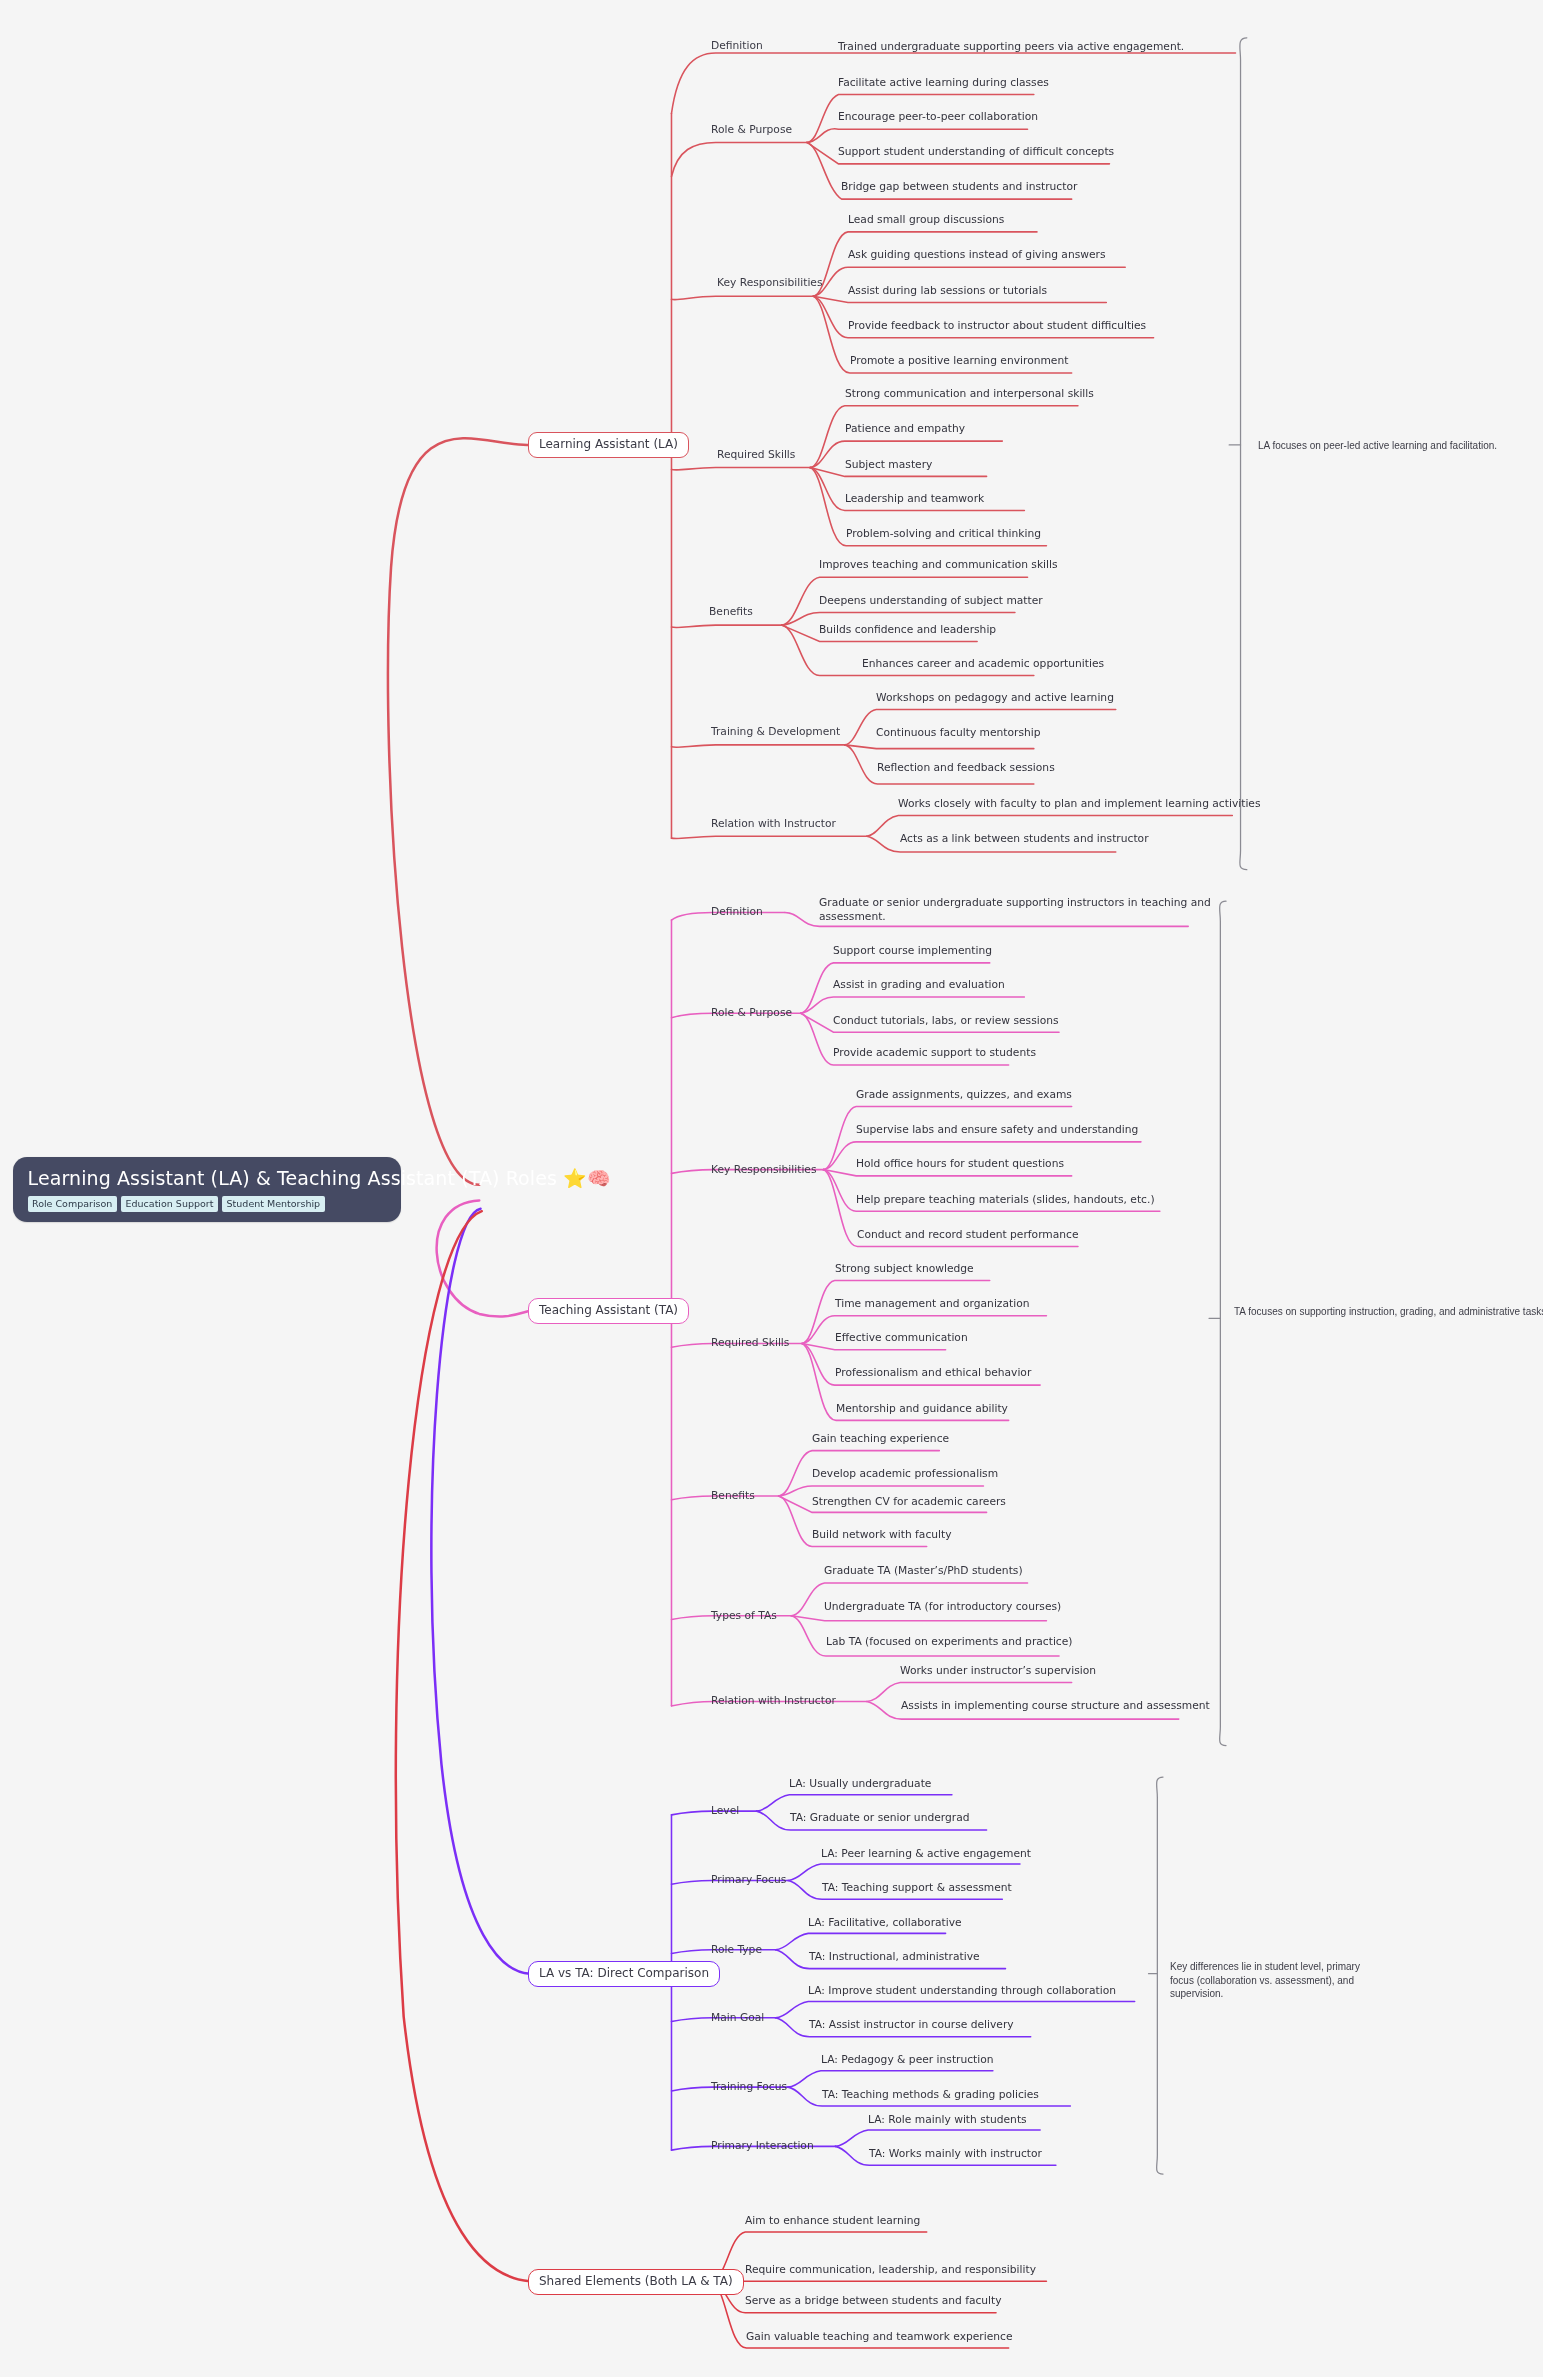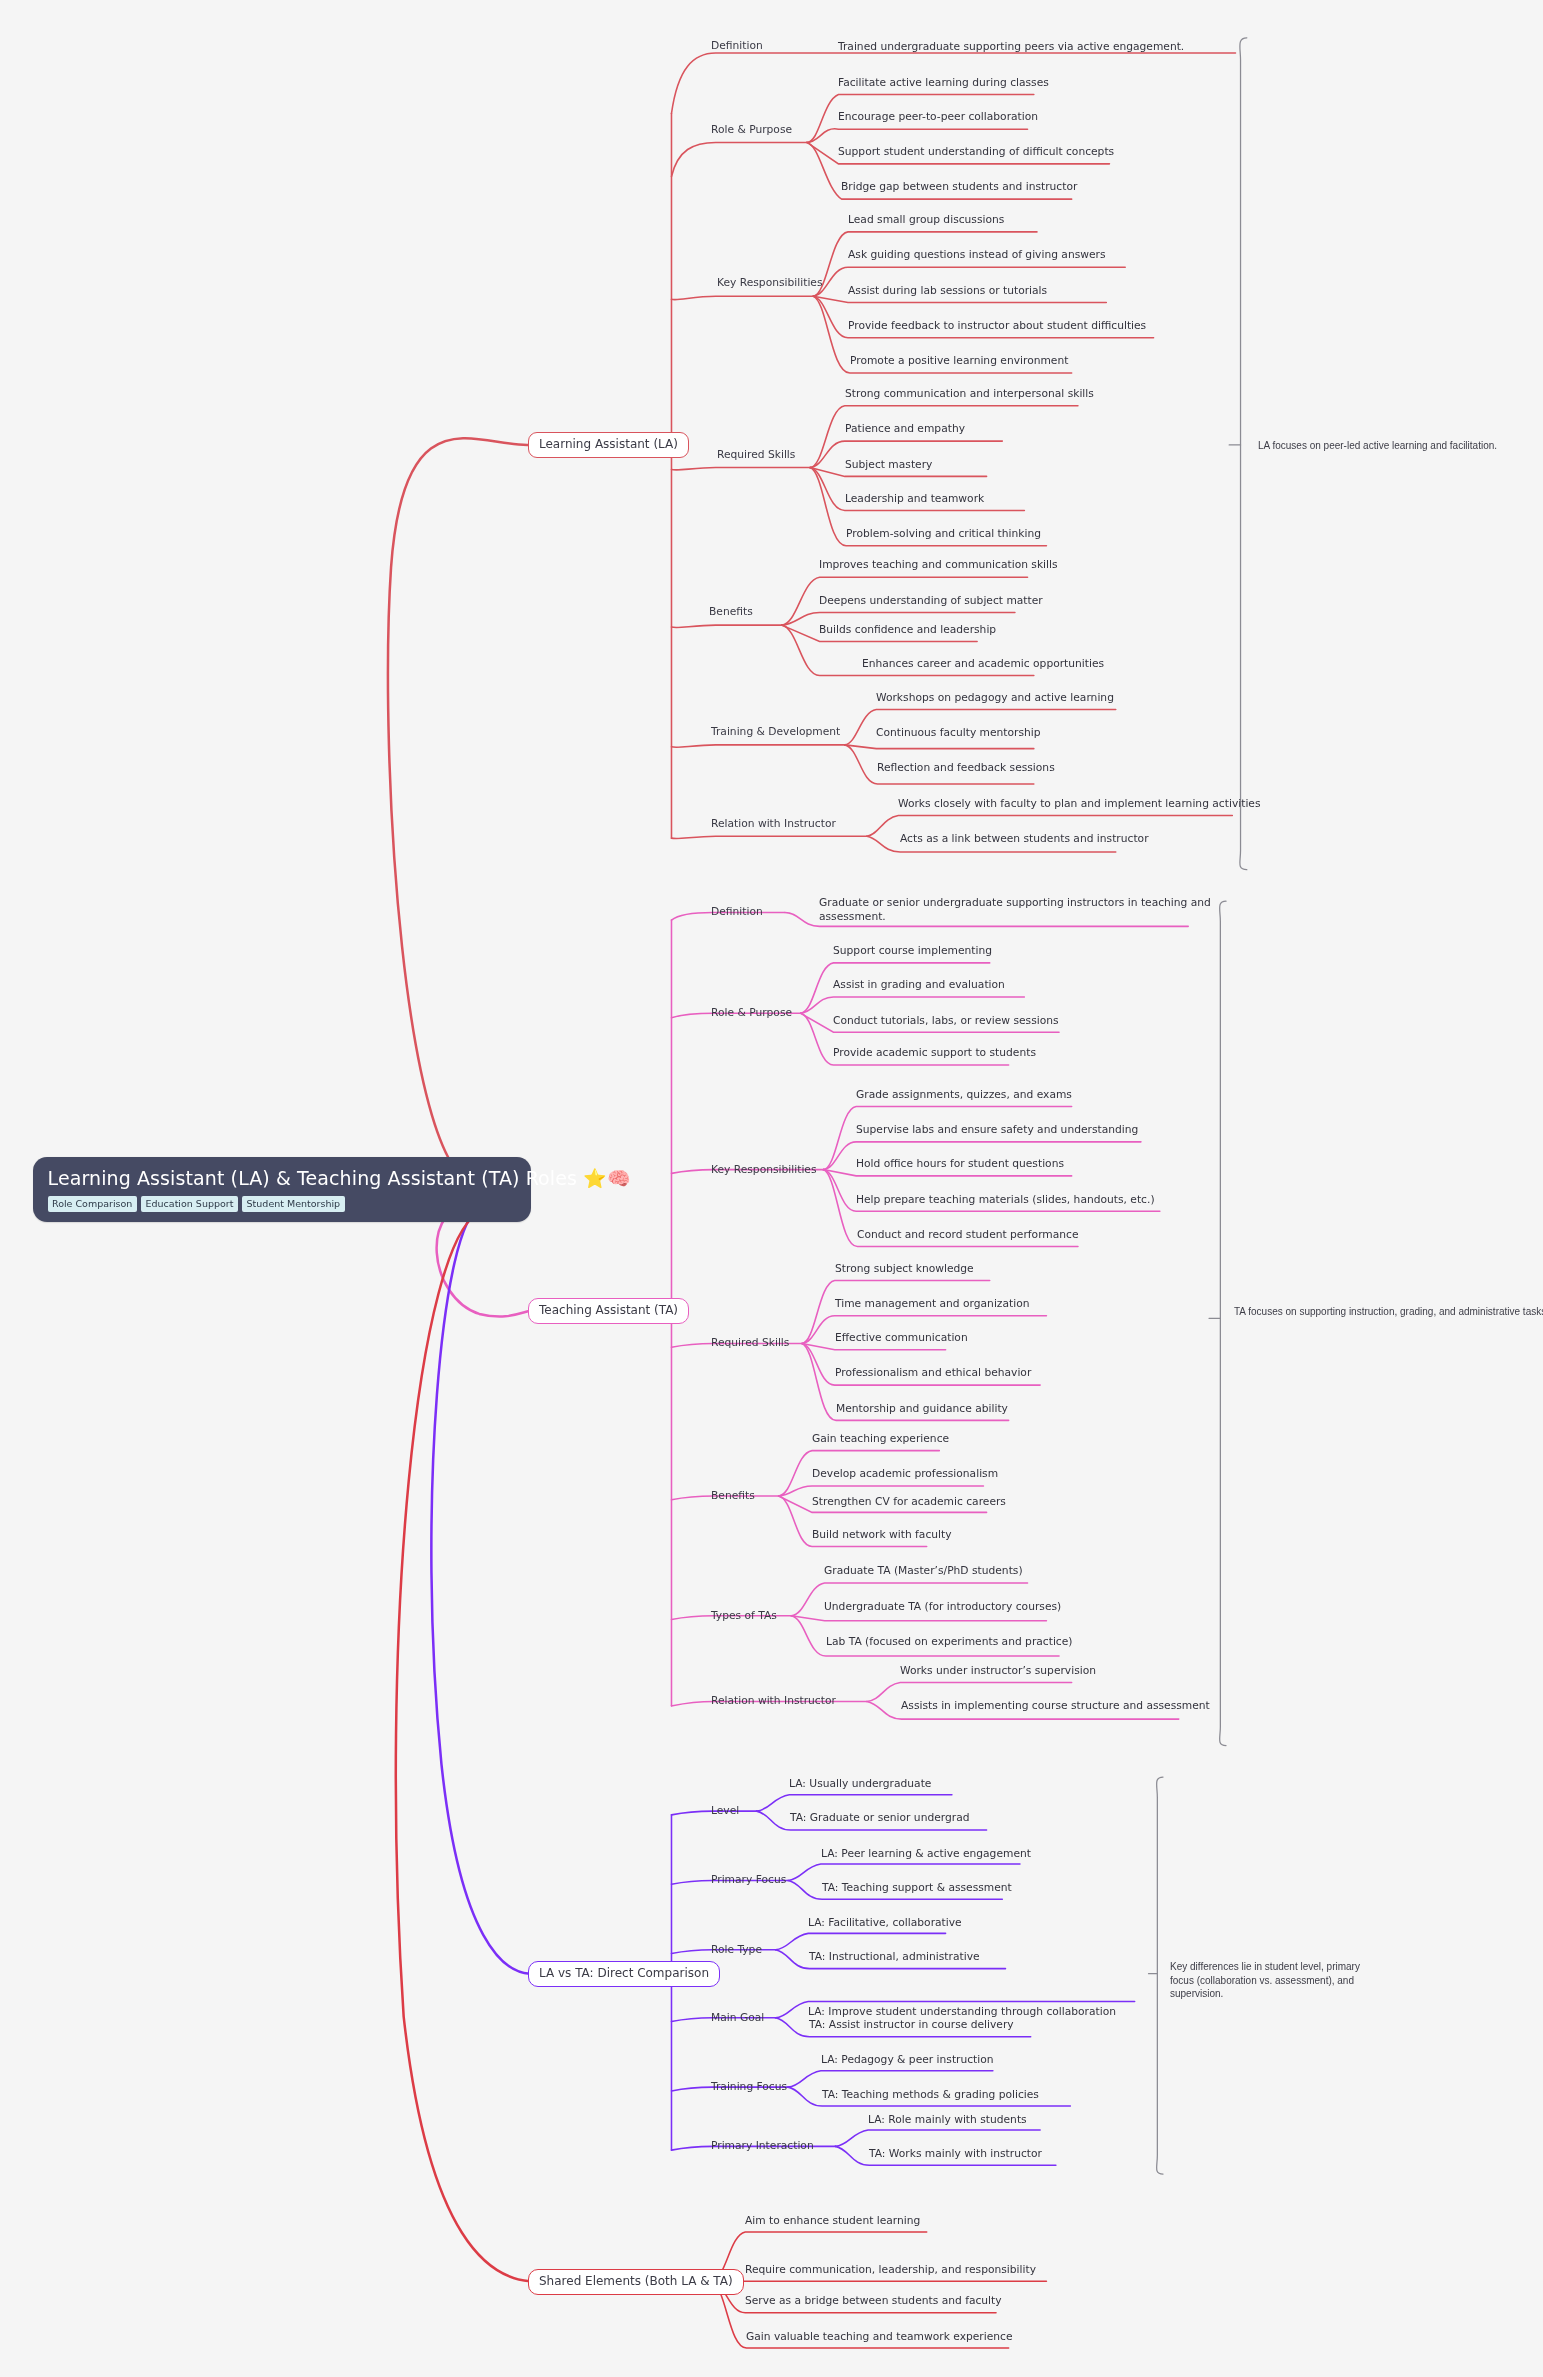"Learning Assistant (LA) & Teaching" div.root-node { margin-left: 20px -> none; width: 498px -> 388px }
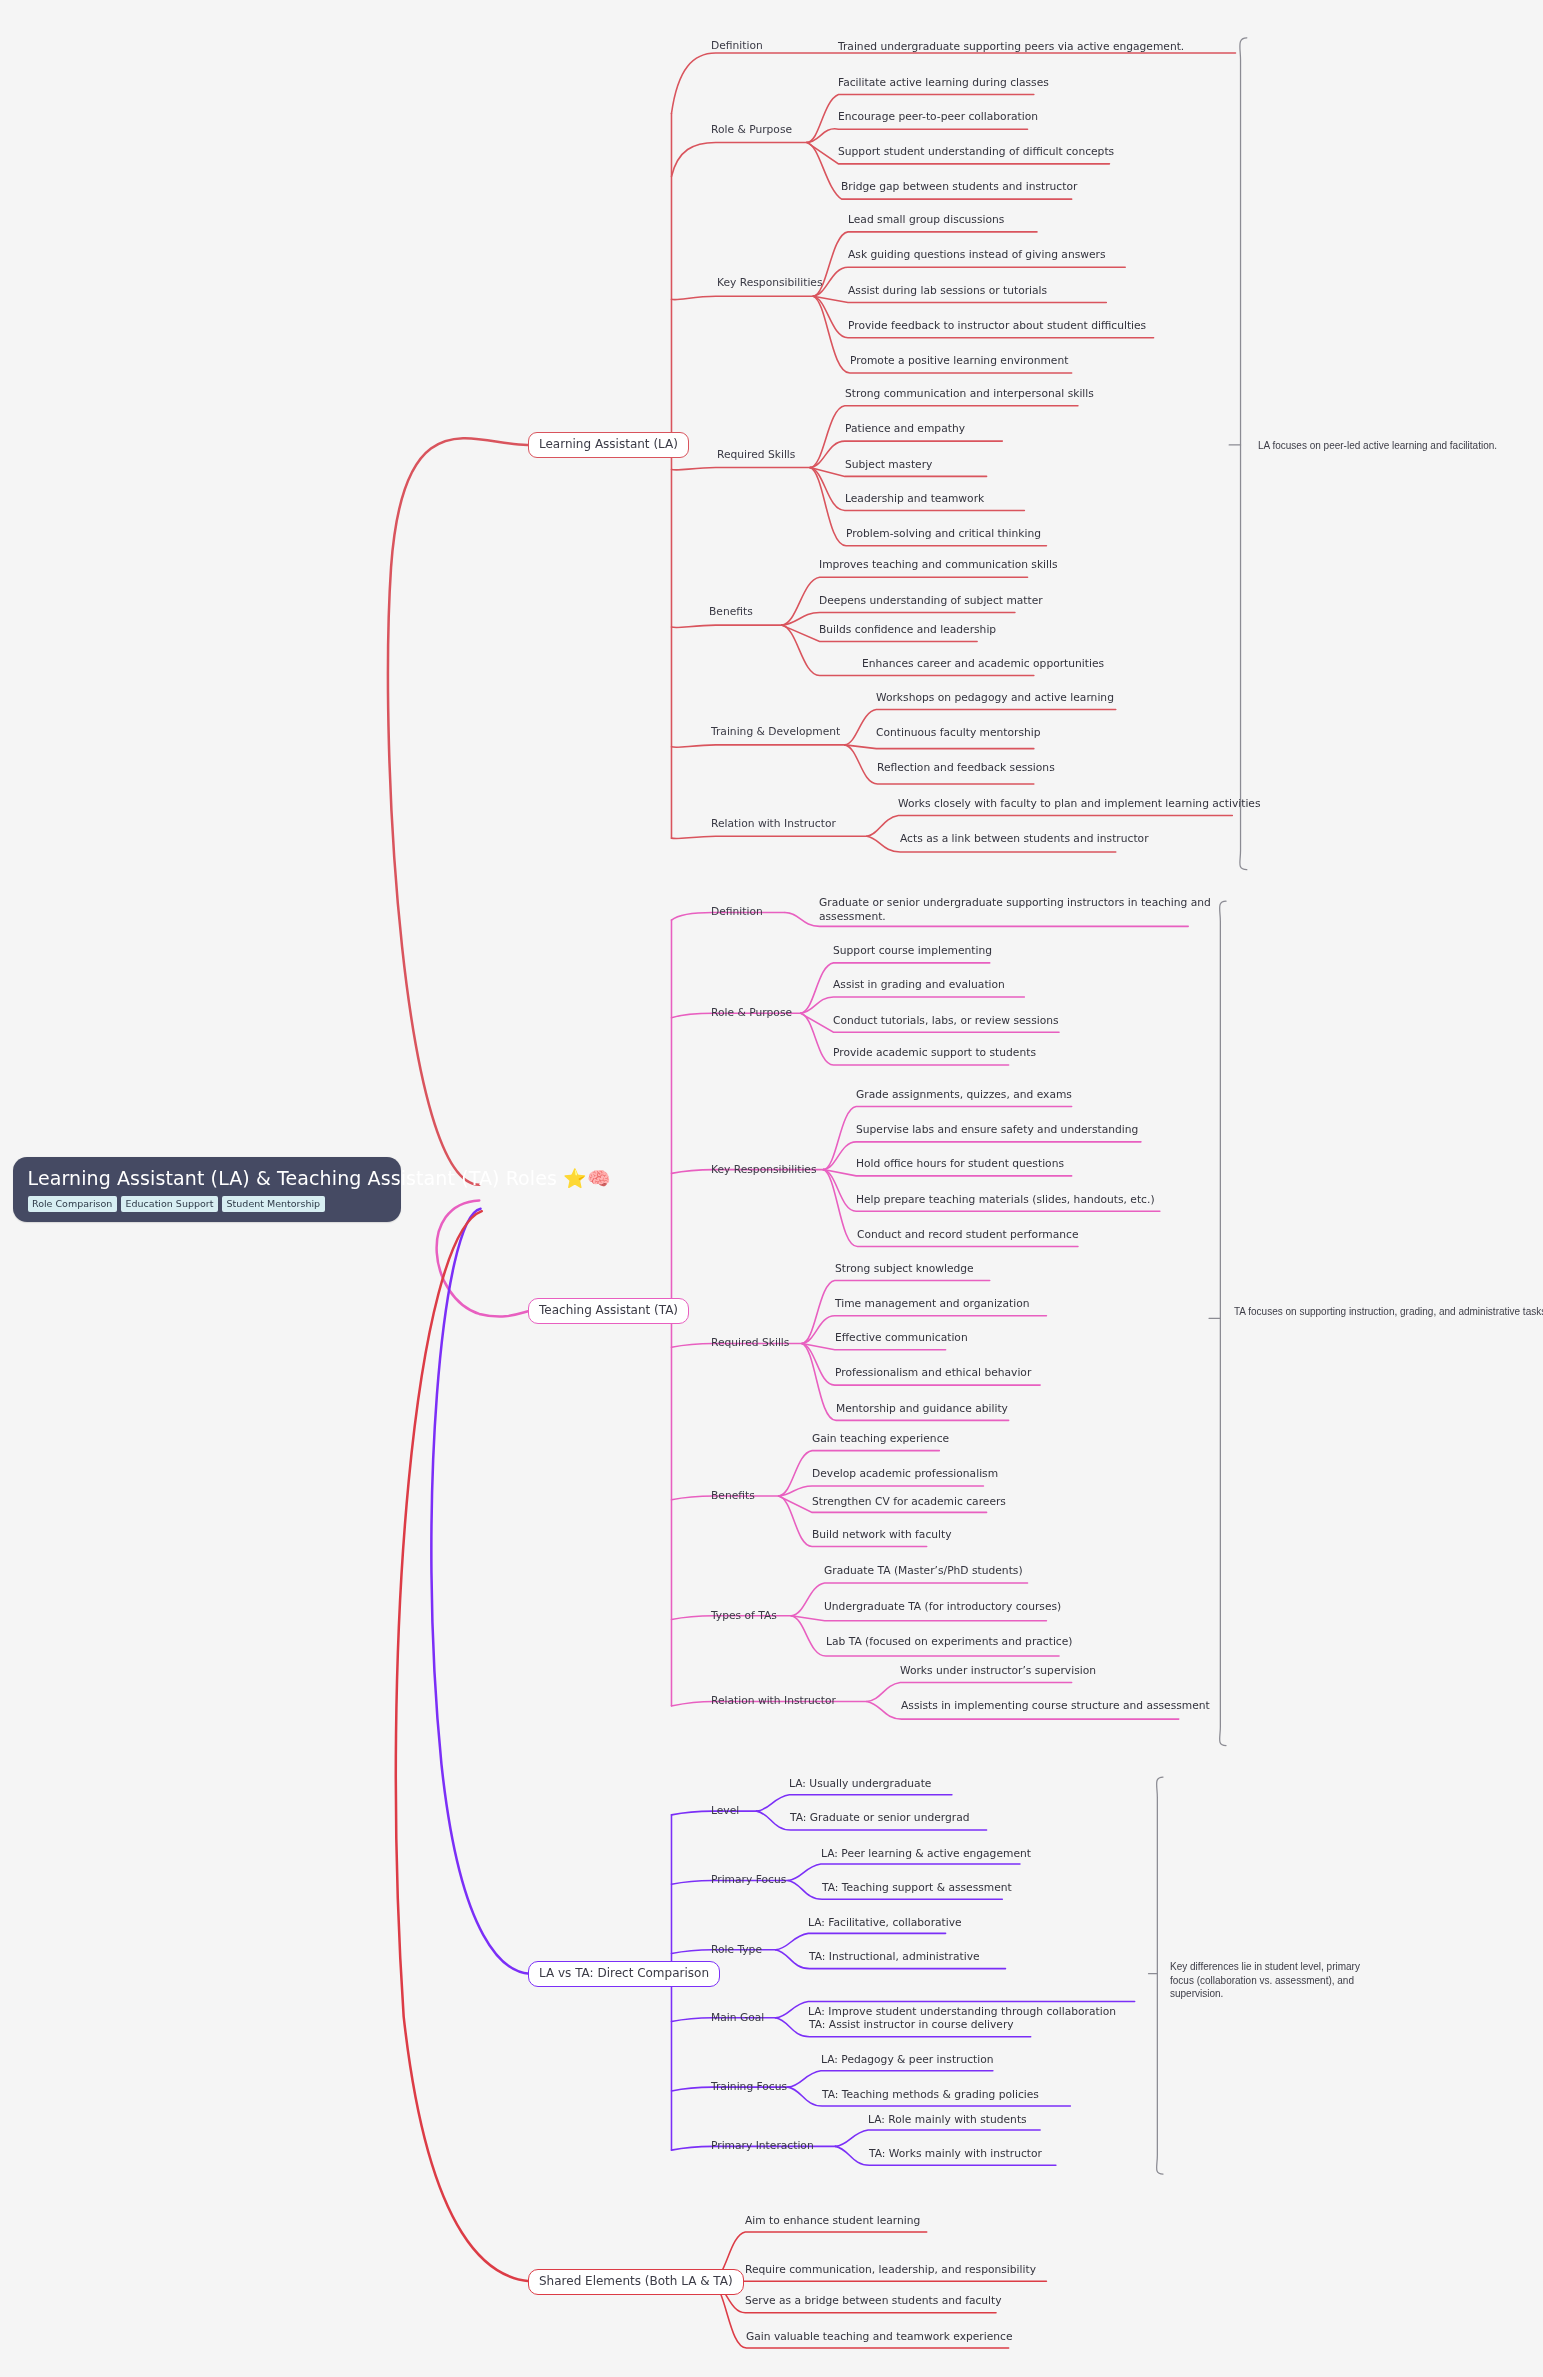"LA: Improve student understanding" div.leaf { margin-top: 21px -> none }
